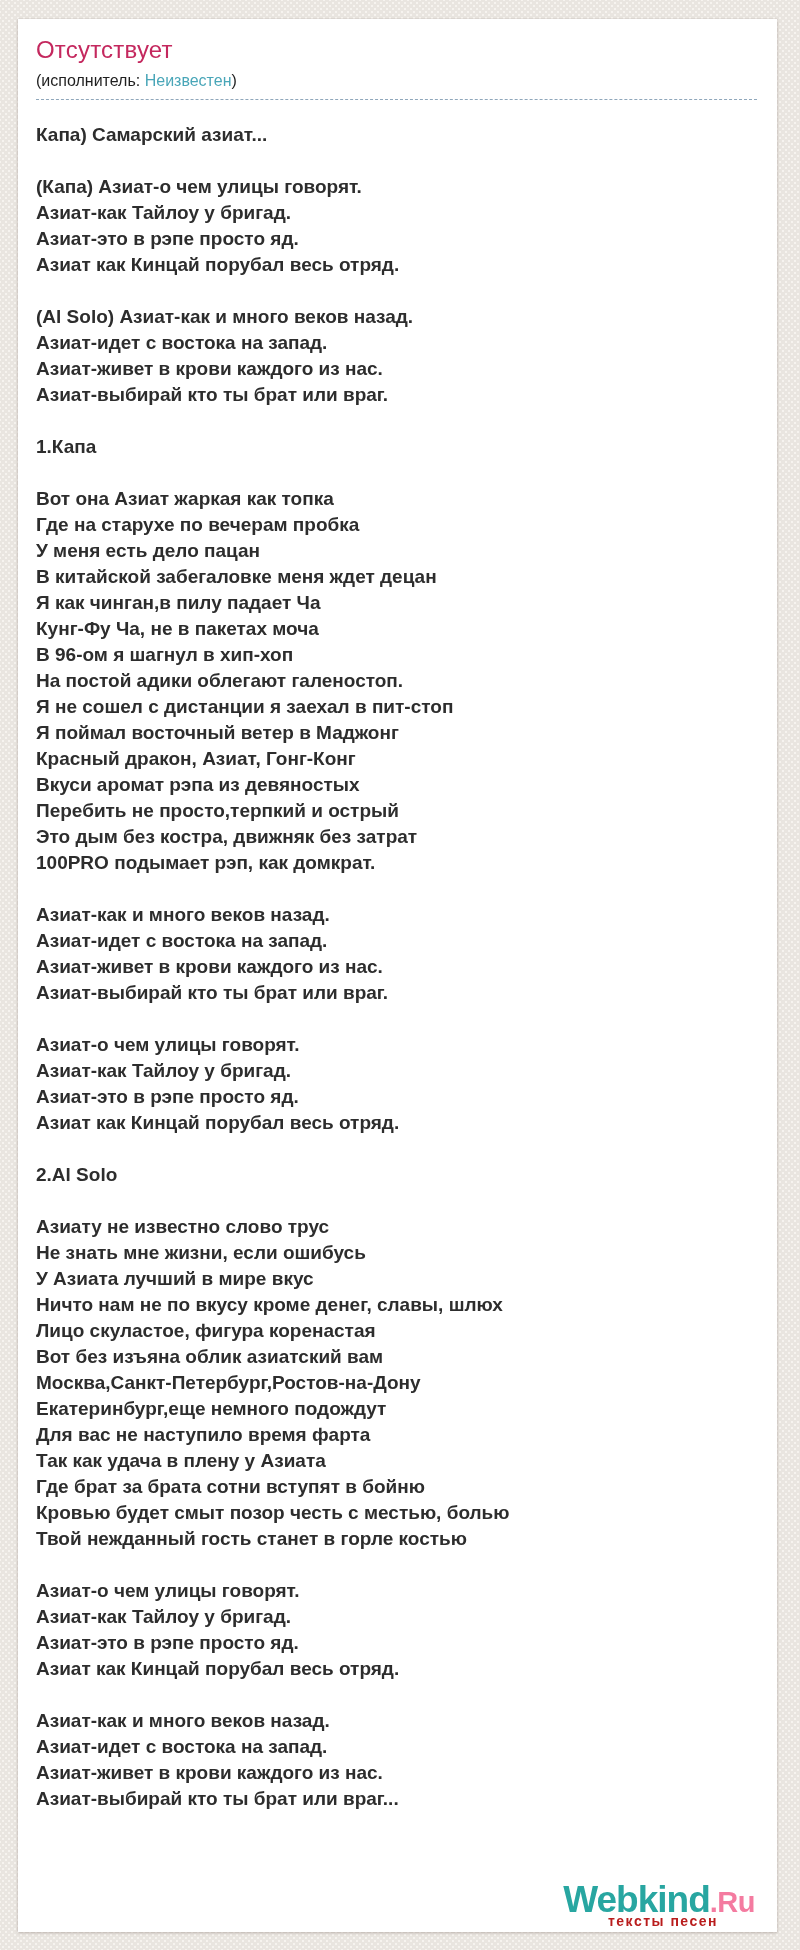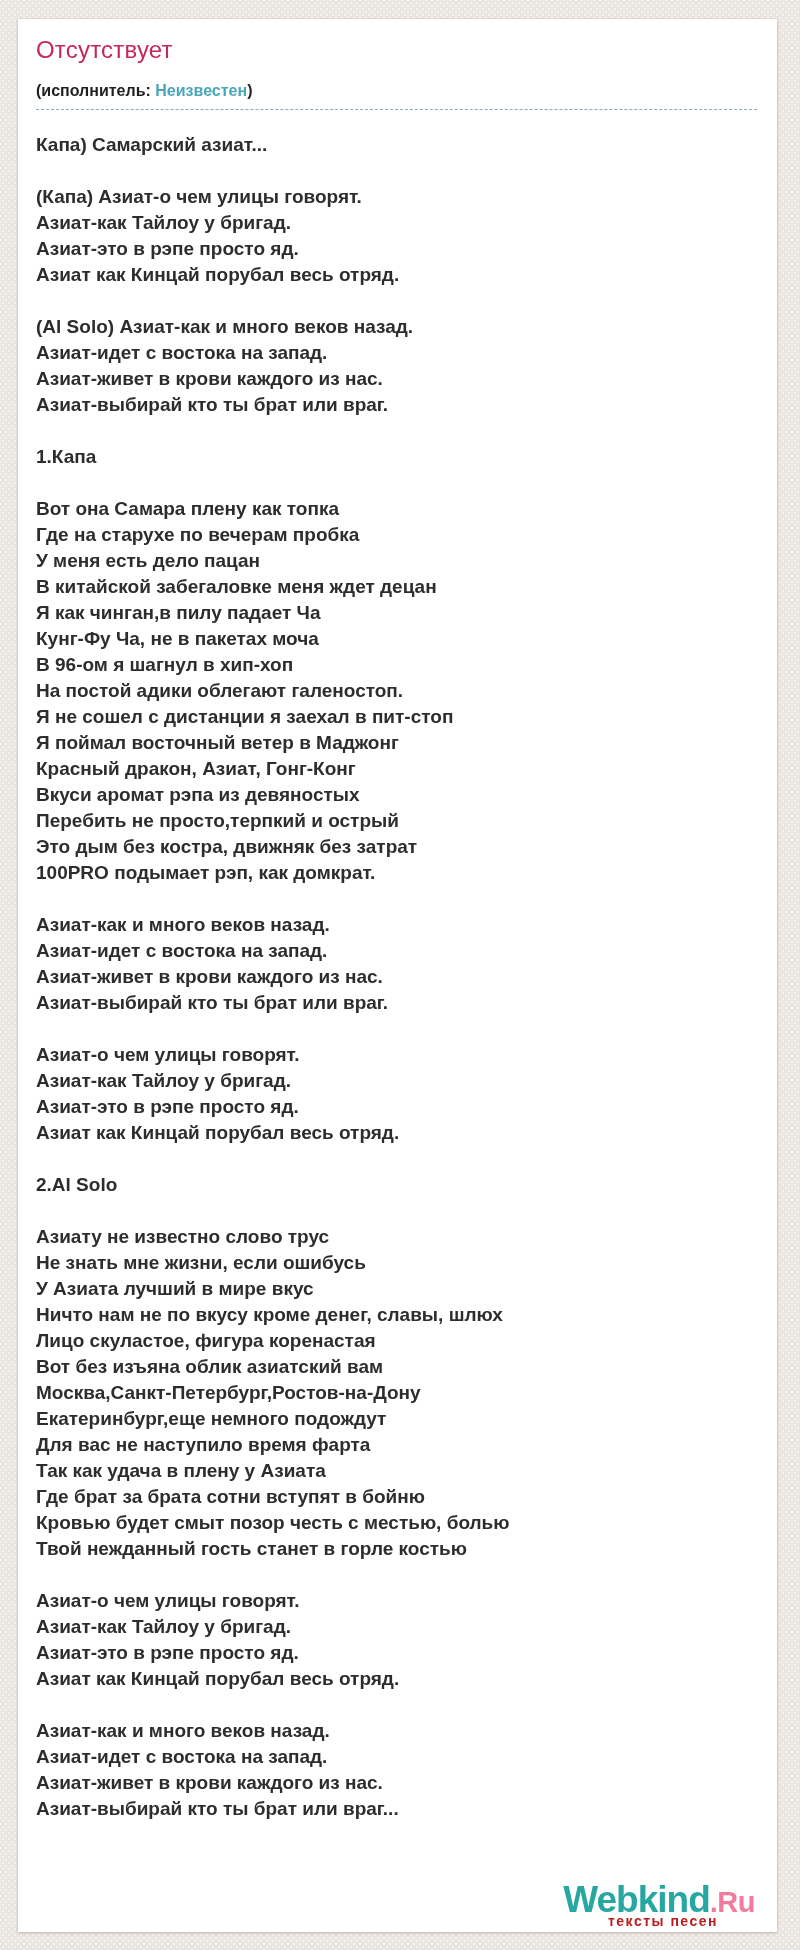"(исполнитель: Неизвестен)" .subtitle { font-weight: bold -> none; margin-top: 18px -> 8px }
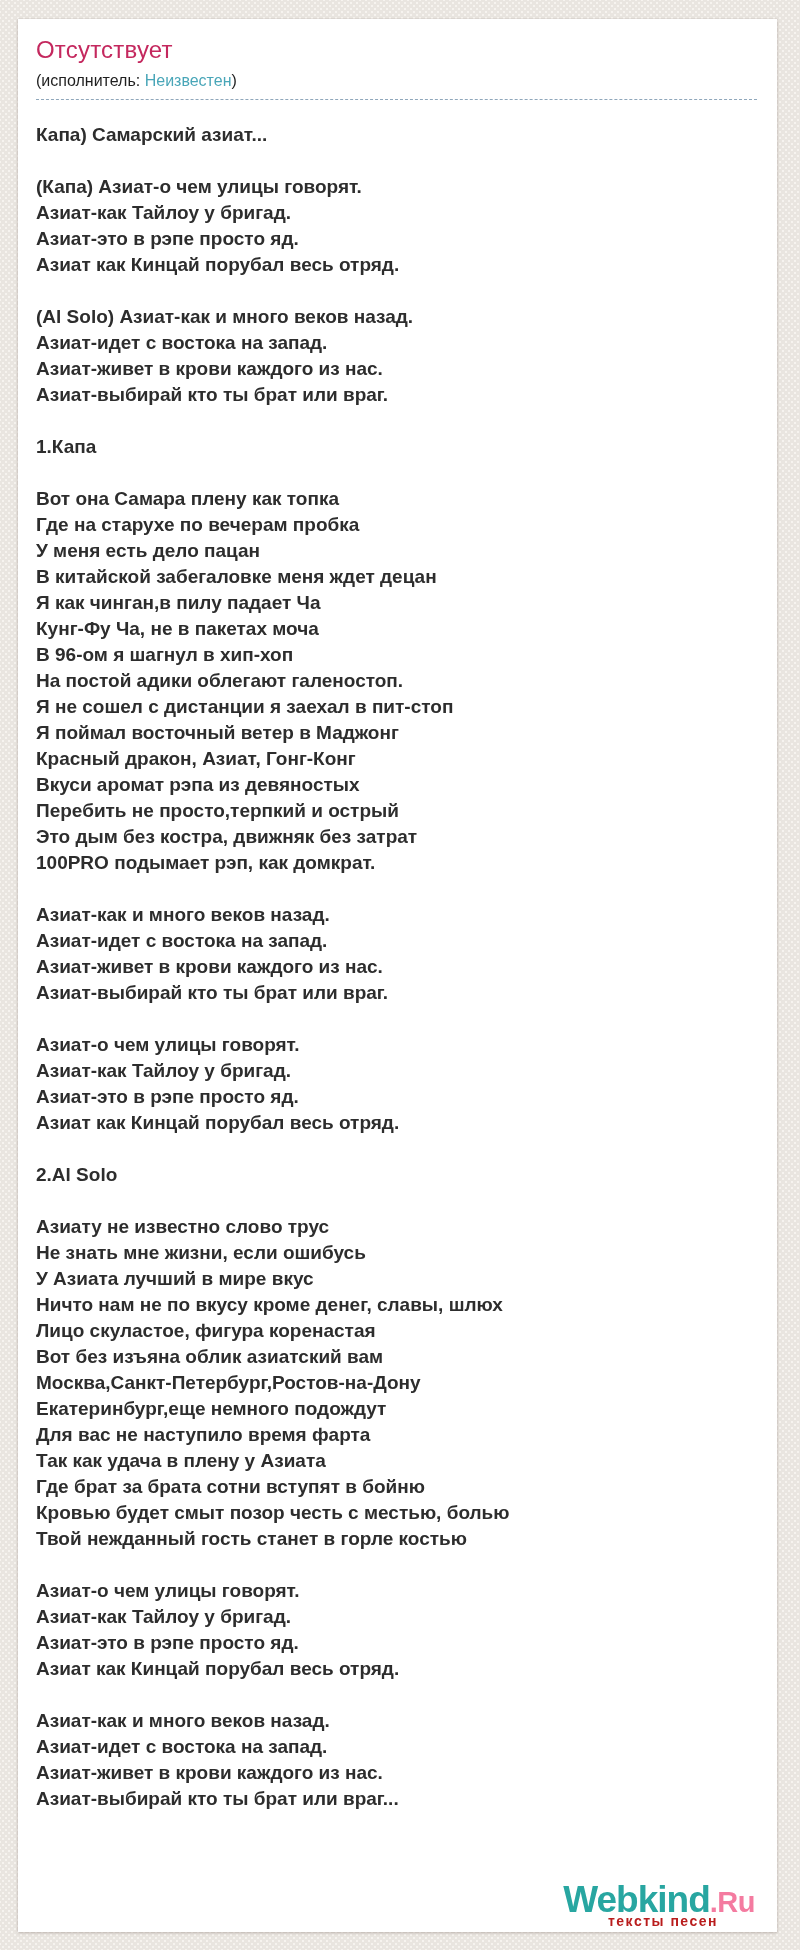"Вот она Самара плену как" div.line { text: Самара плену -> Азиат жаркая }
